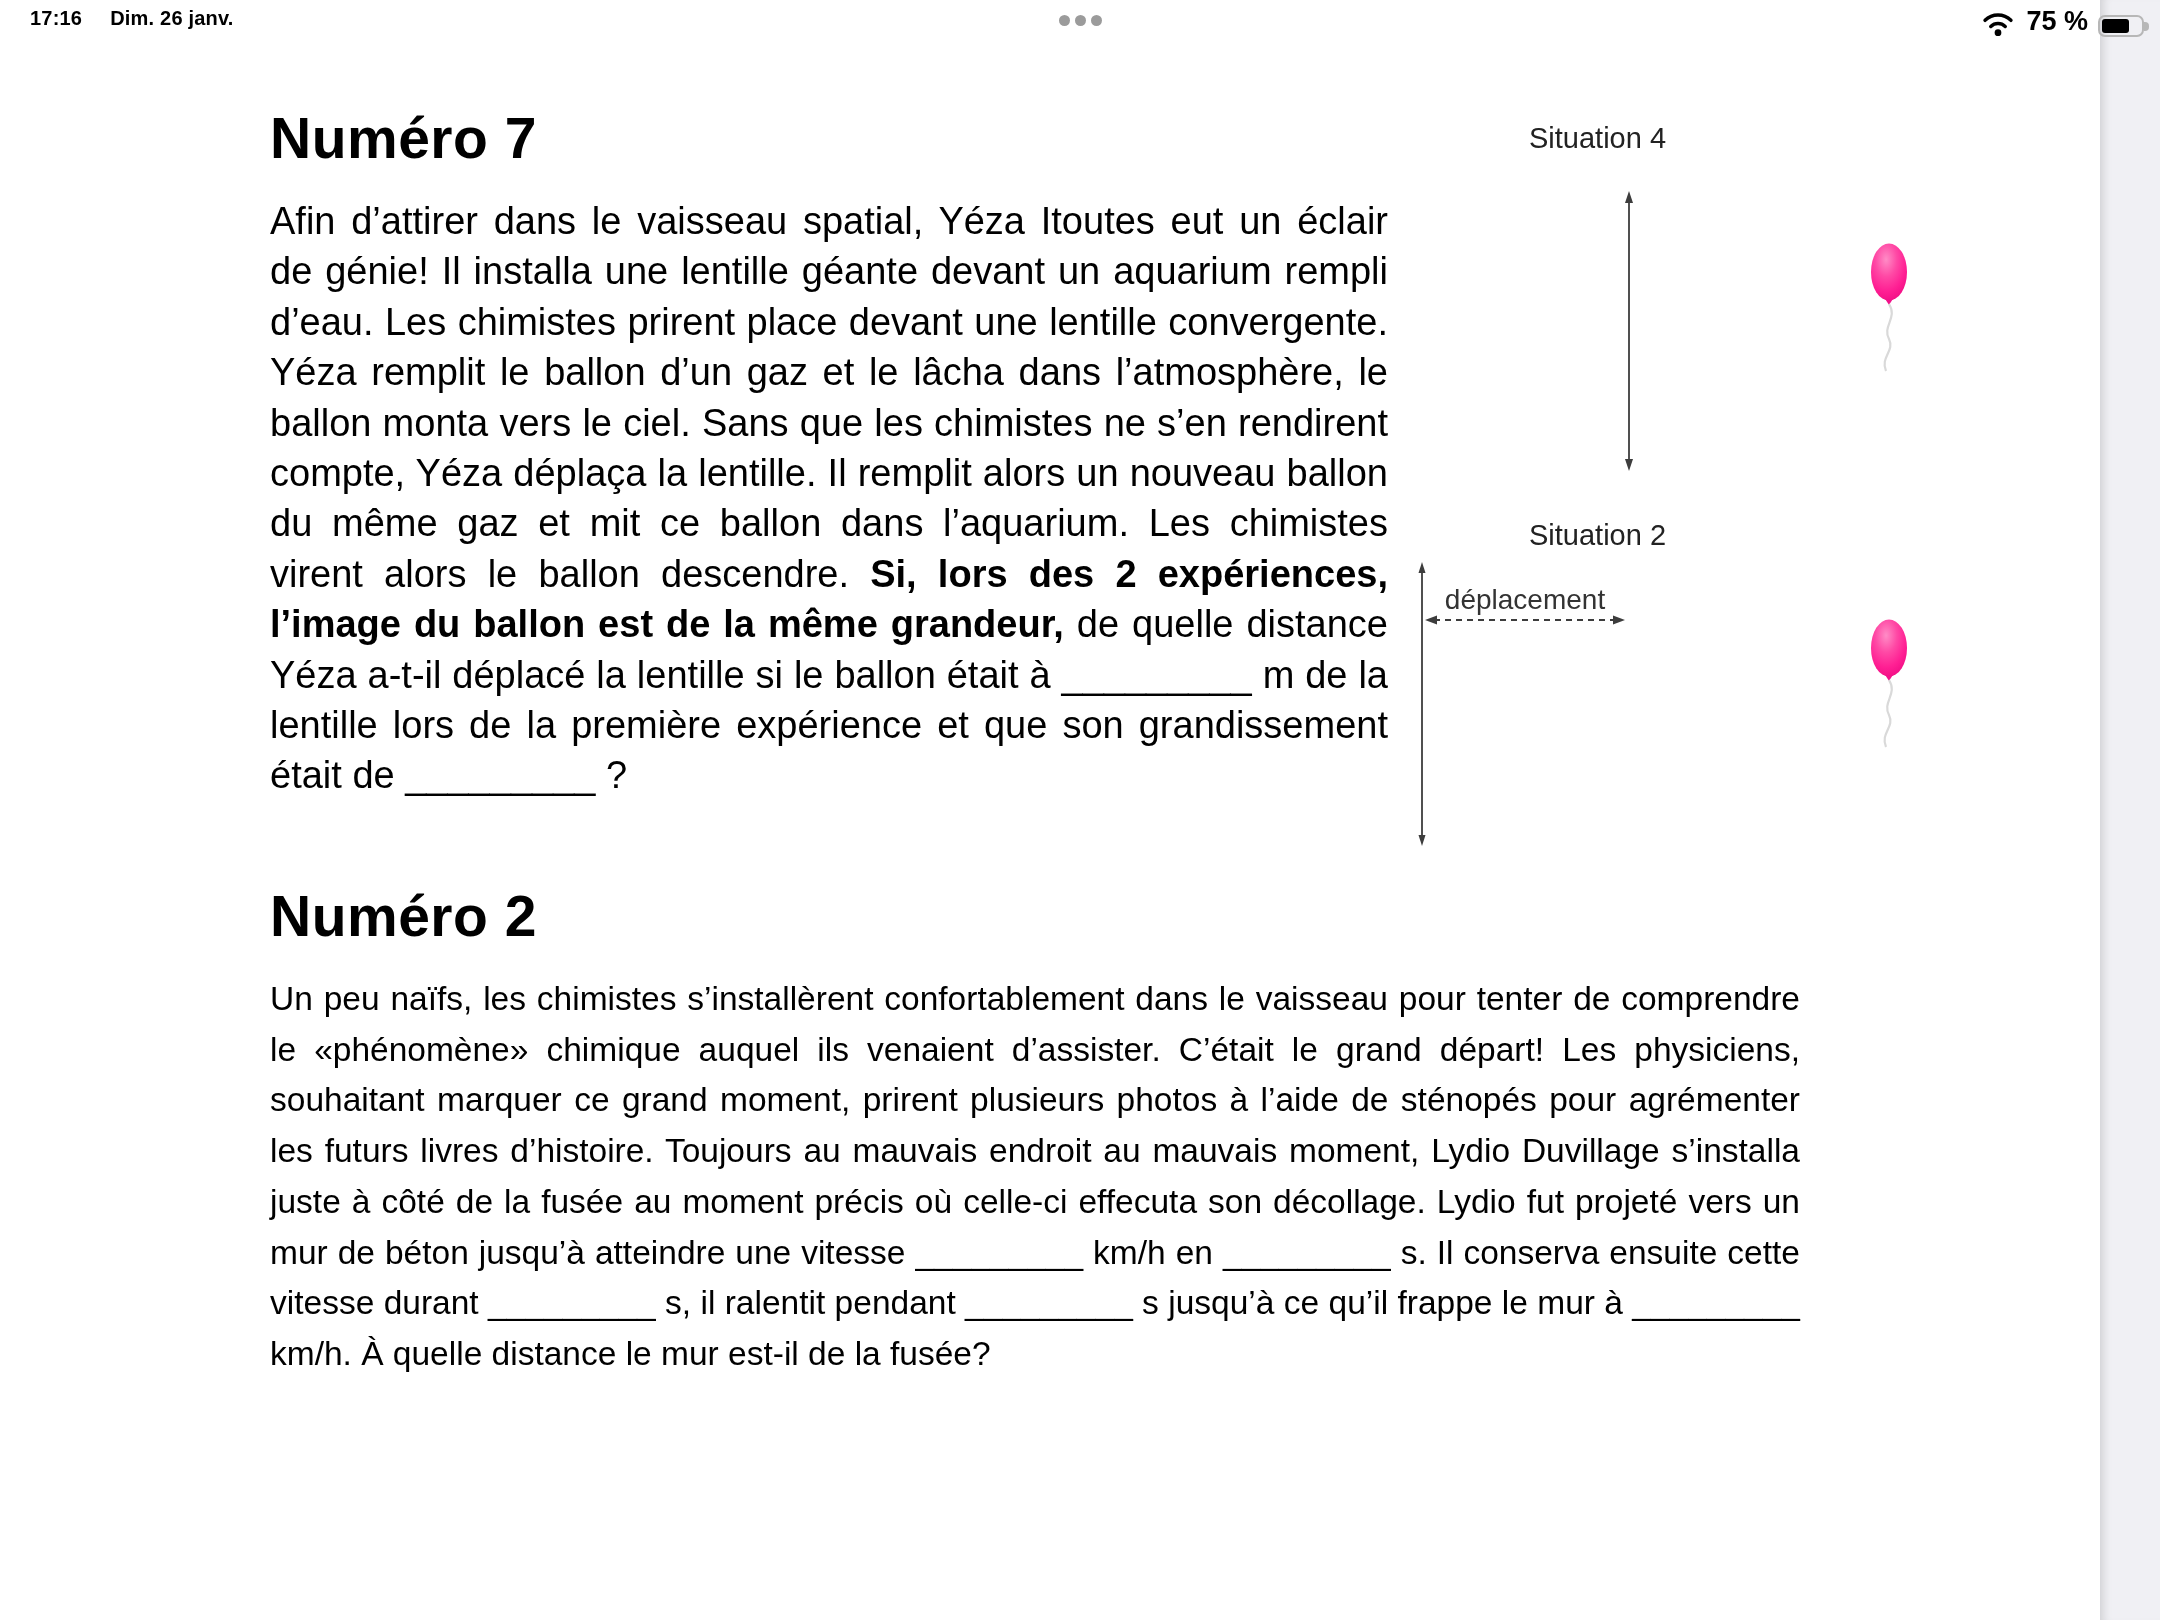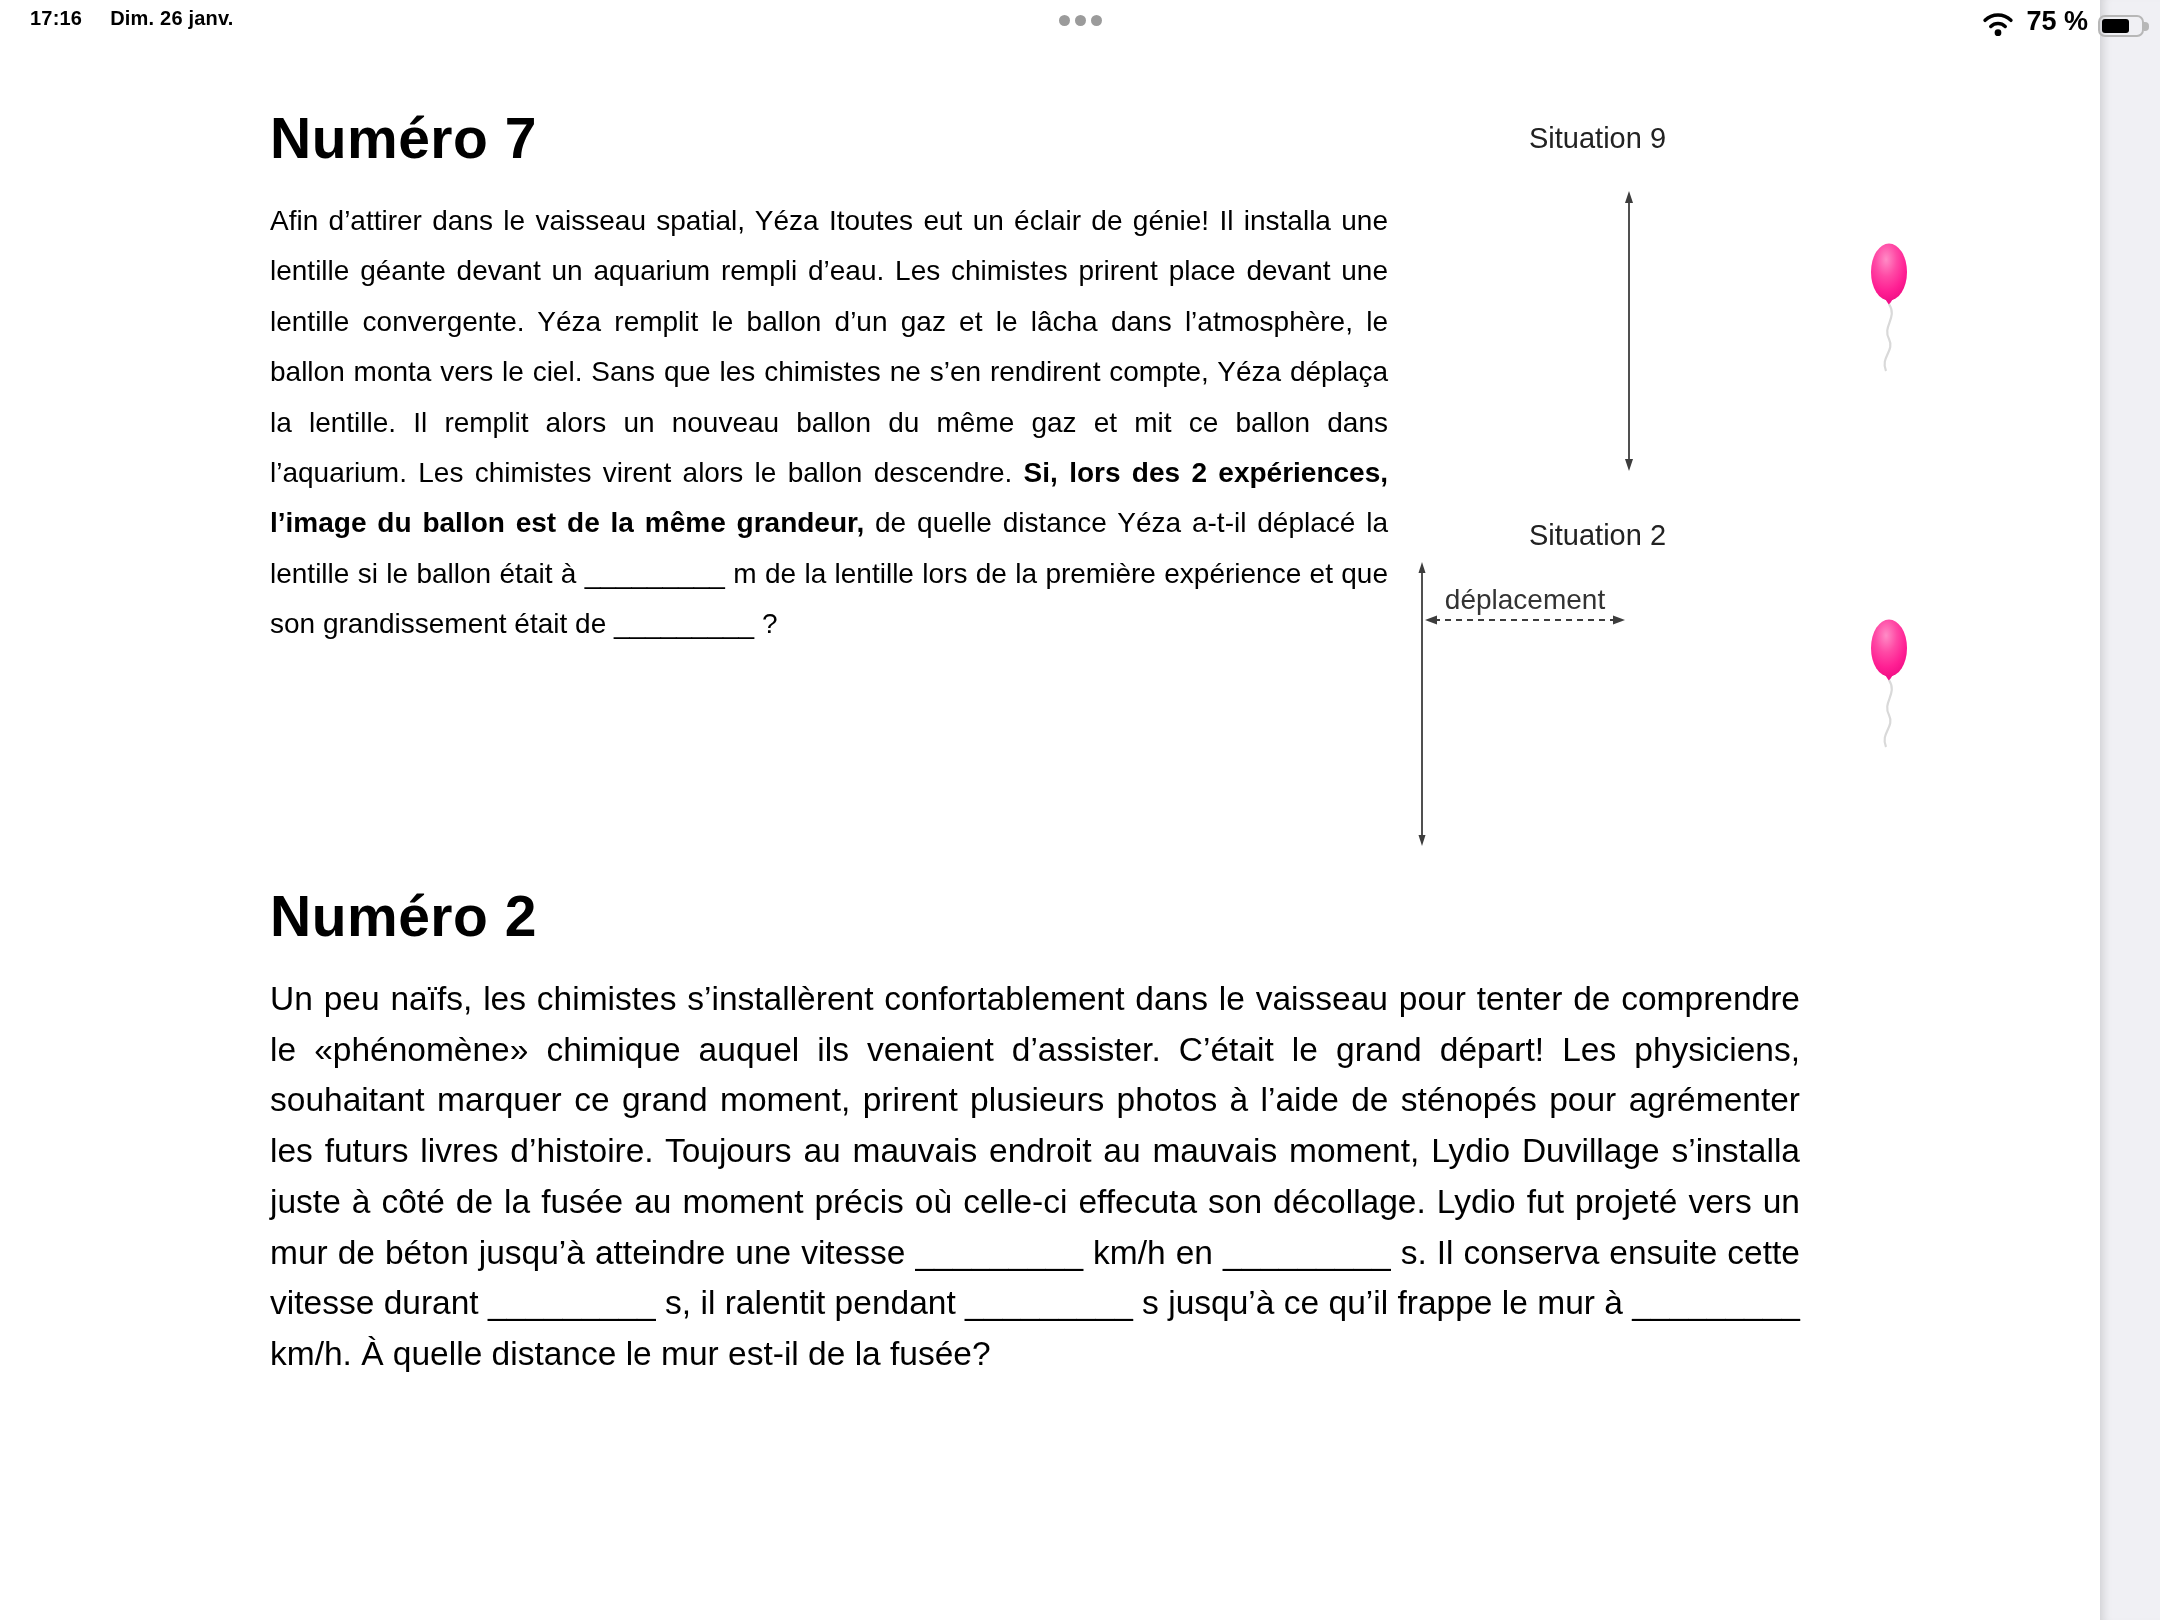"Situation 9" div.fig-label { text: 9 -> 4 }
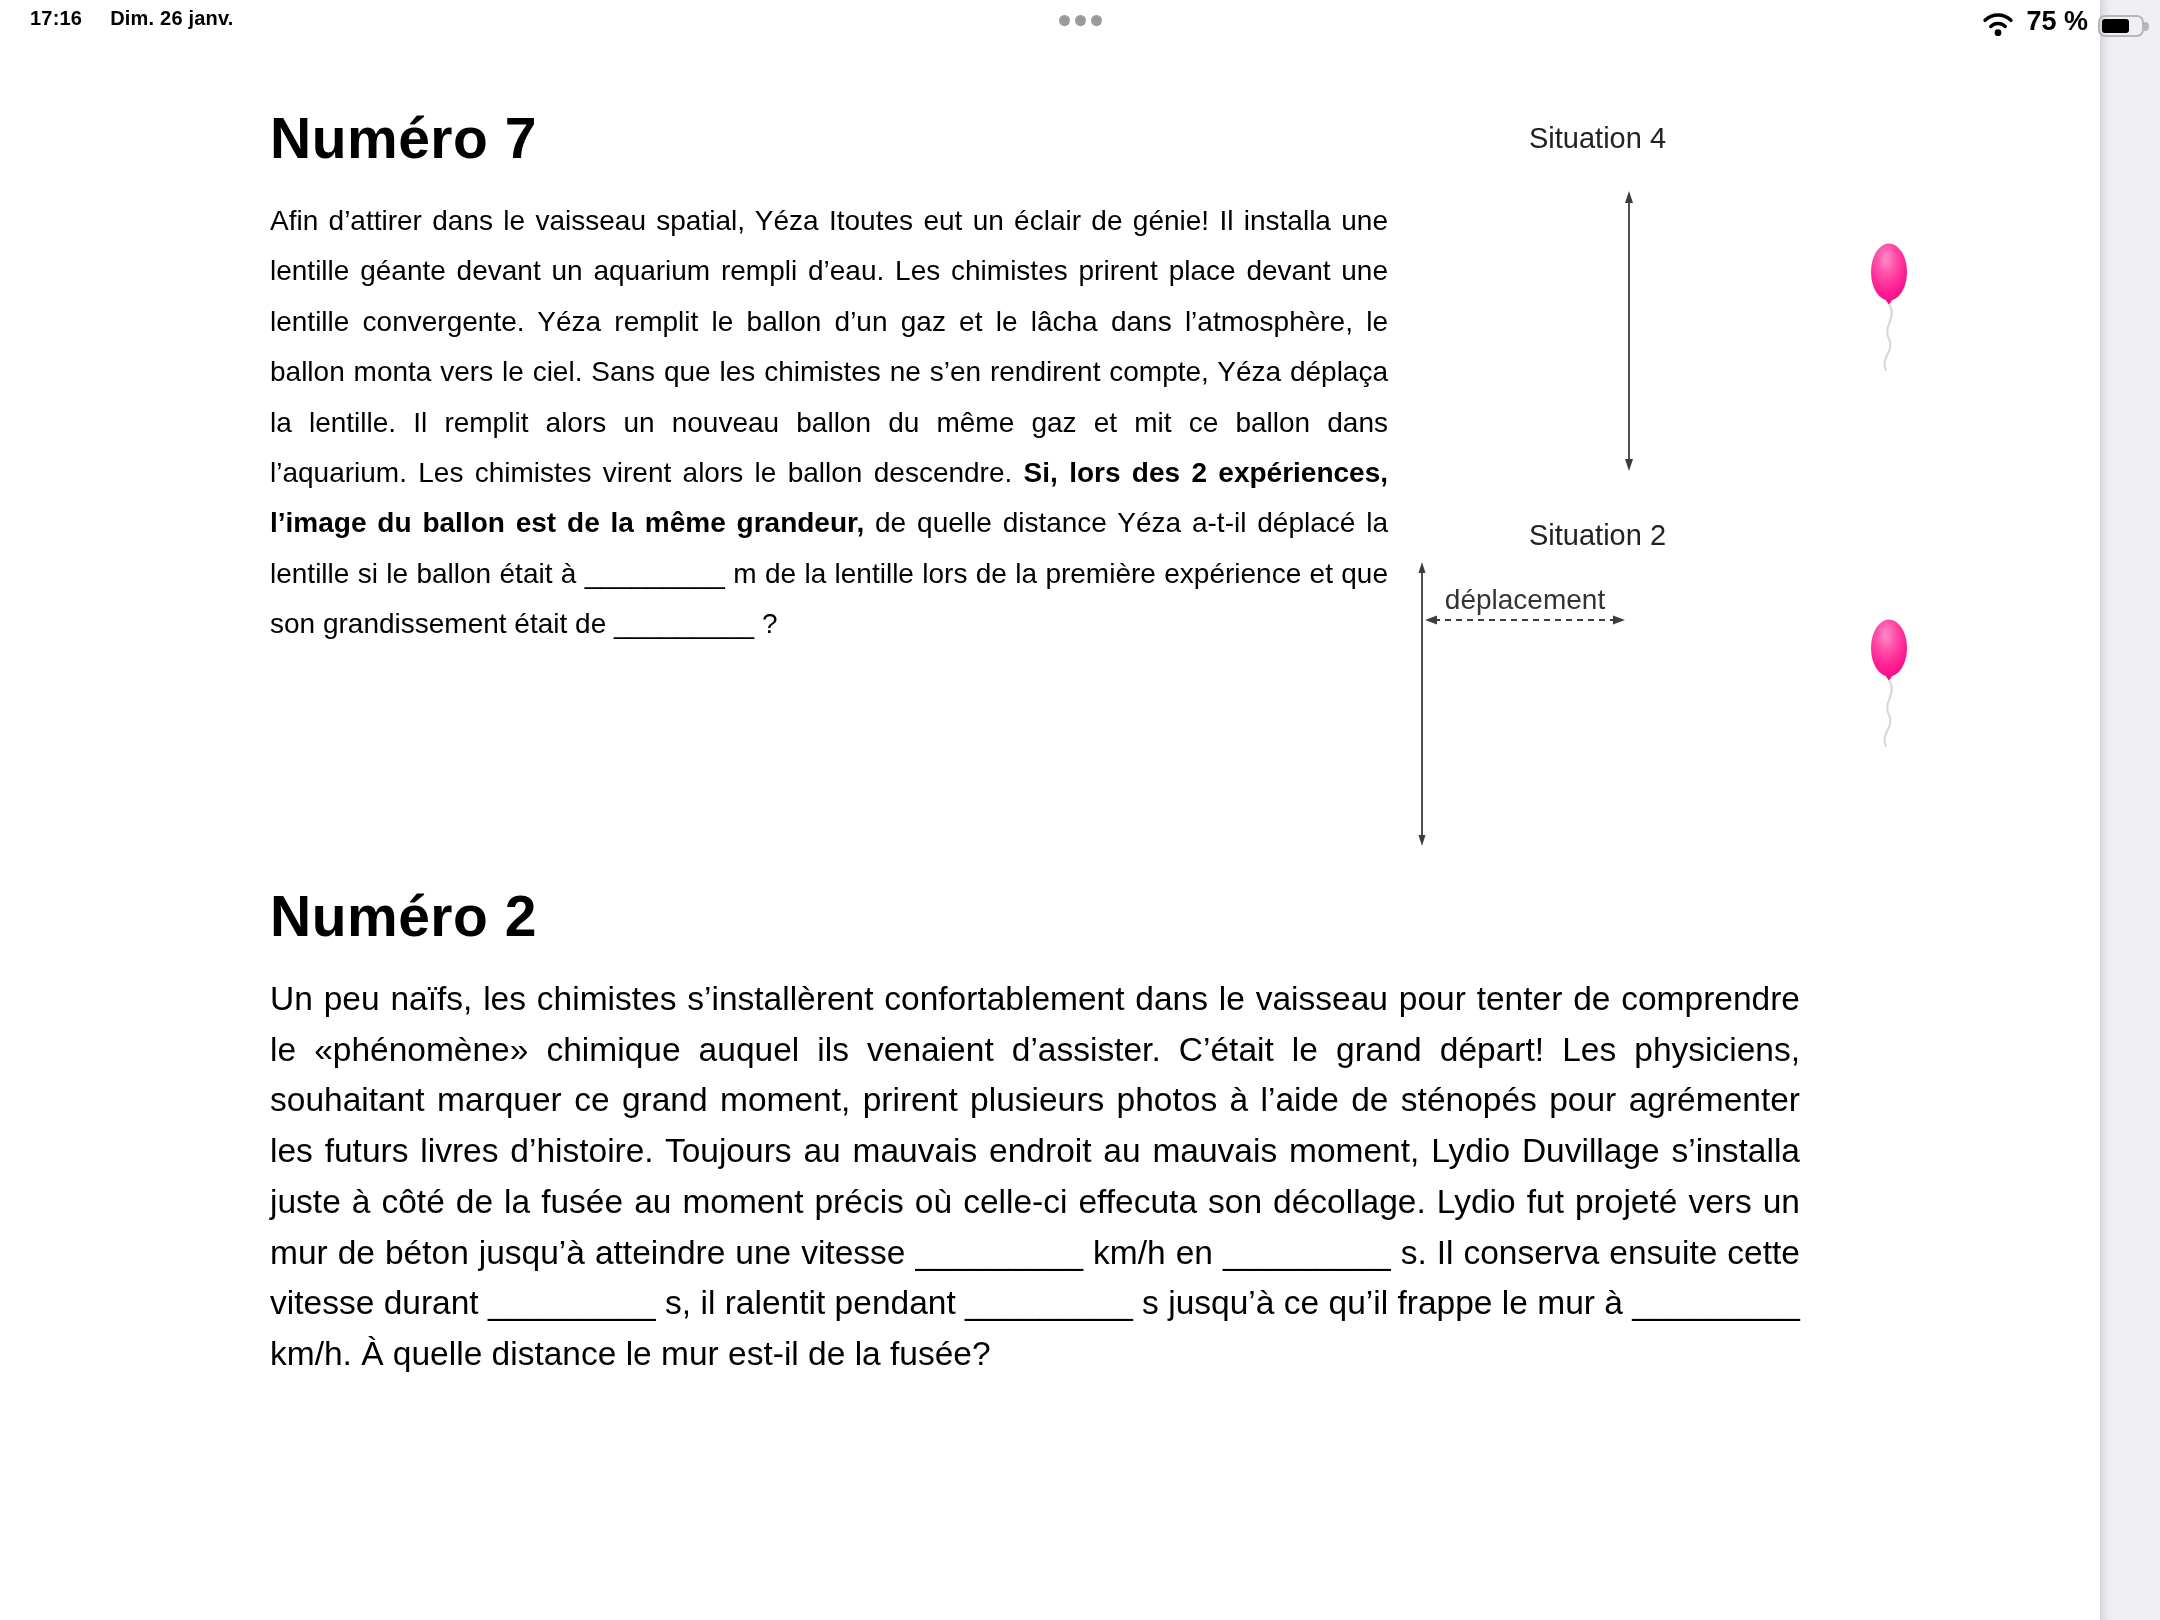"Afin d’attirer dans le vaisseau" .para { font-size: 28px -> 38px }
